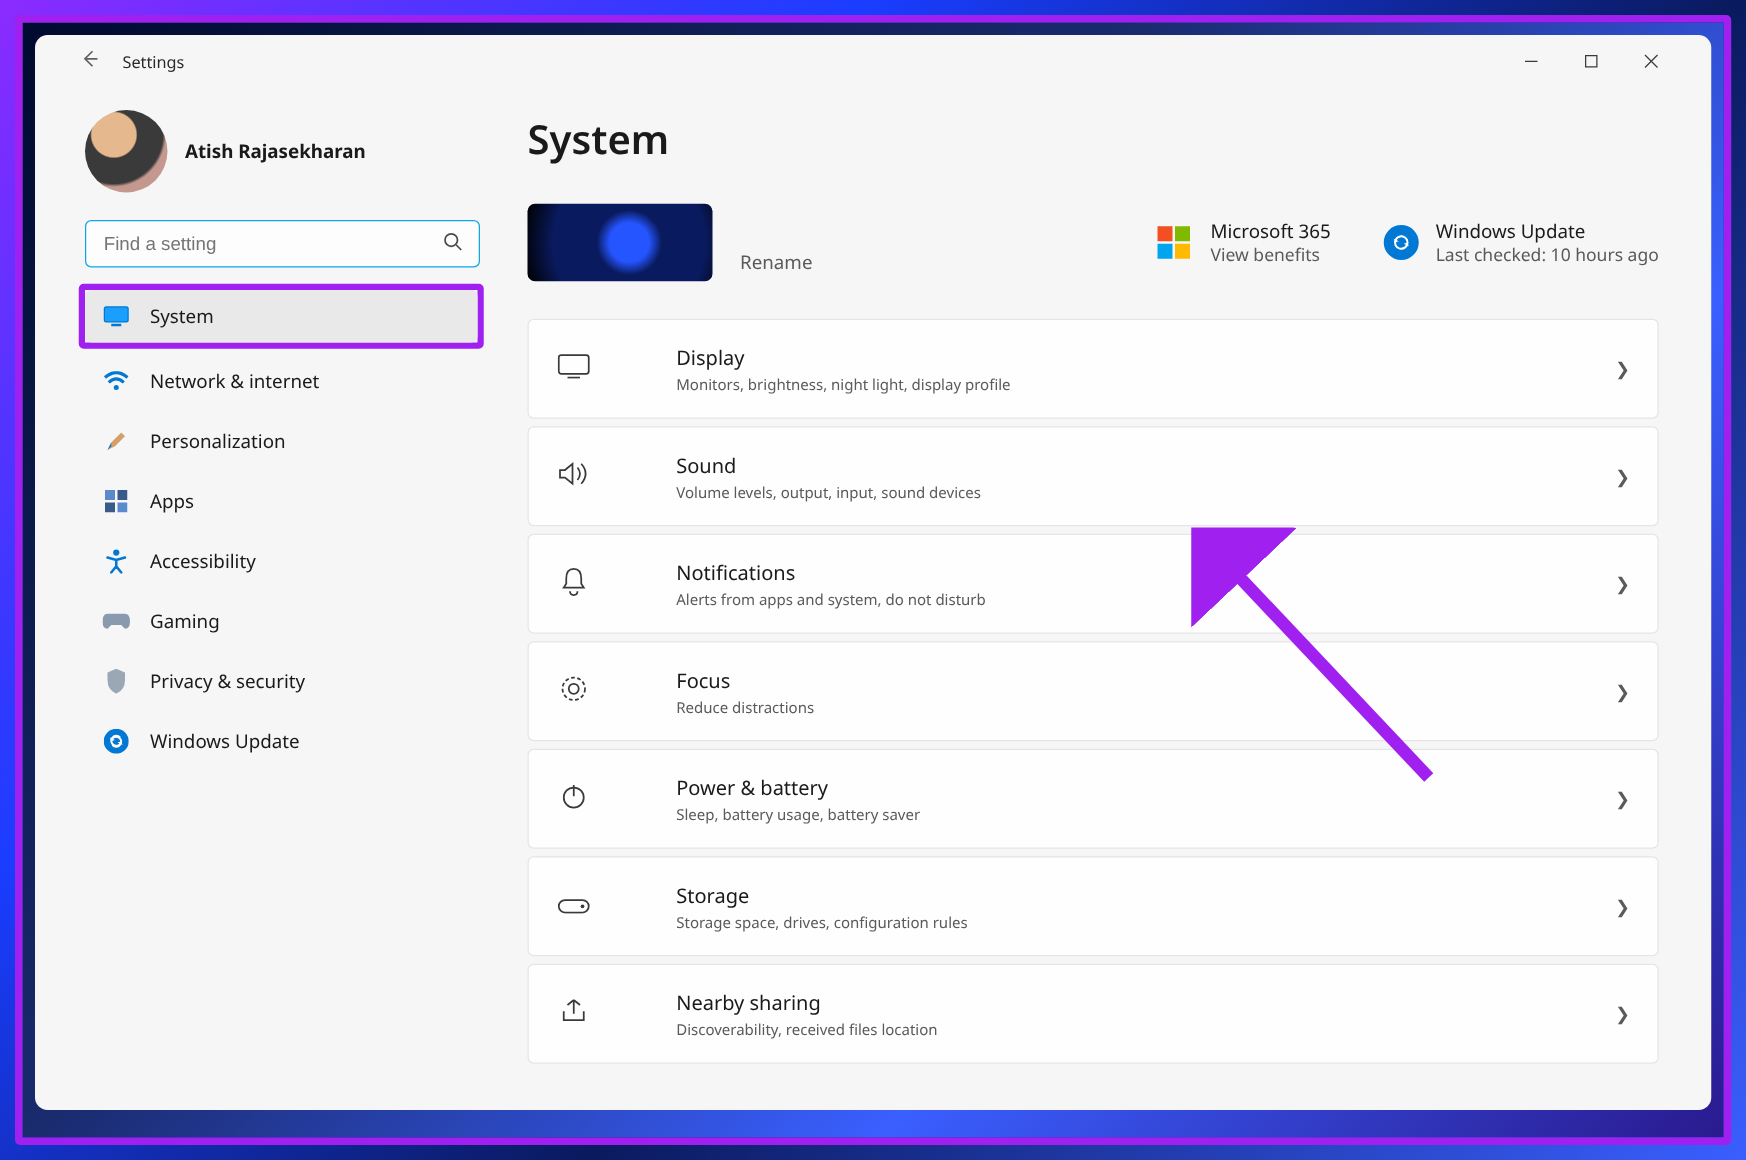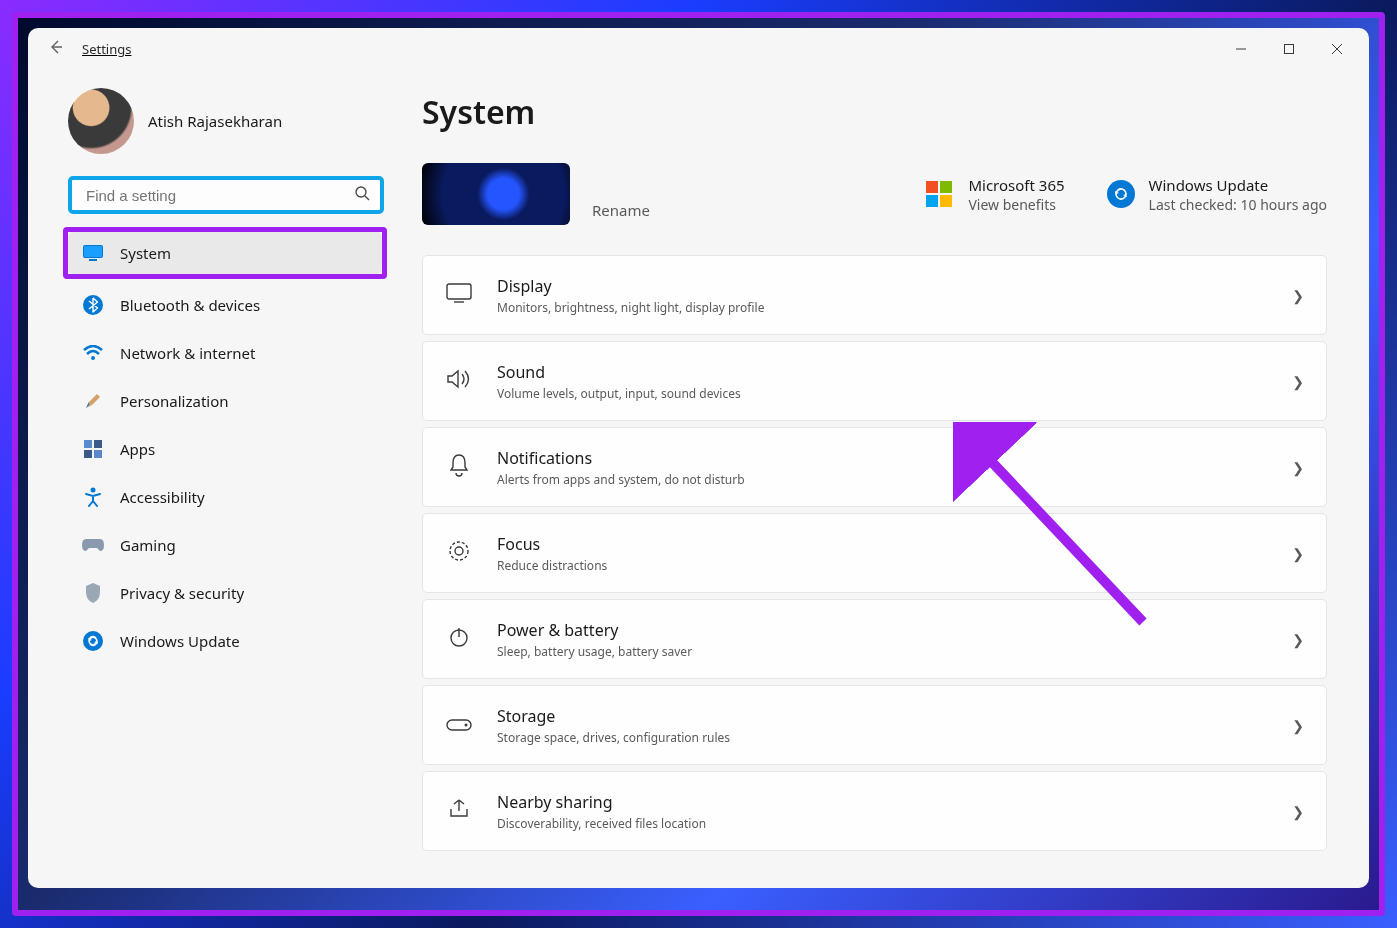"Settings" .titlebar { padding: 0 8px -> 0 24px; text-decoration: underline -> none }
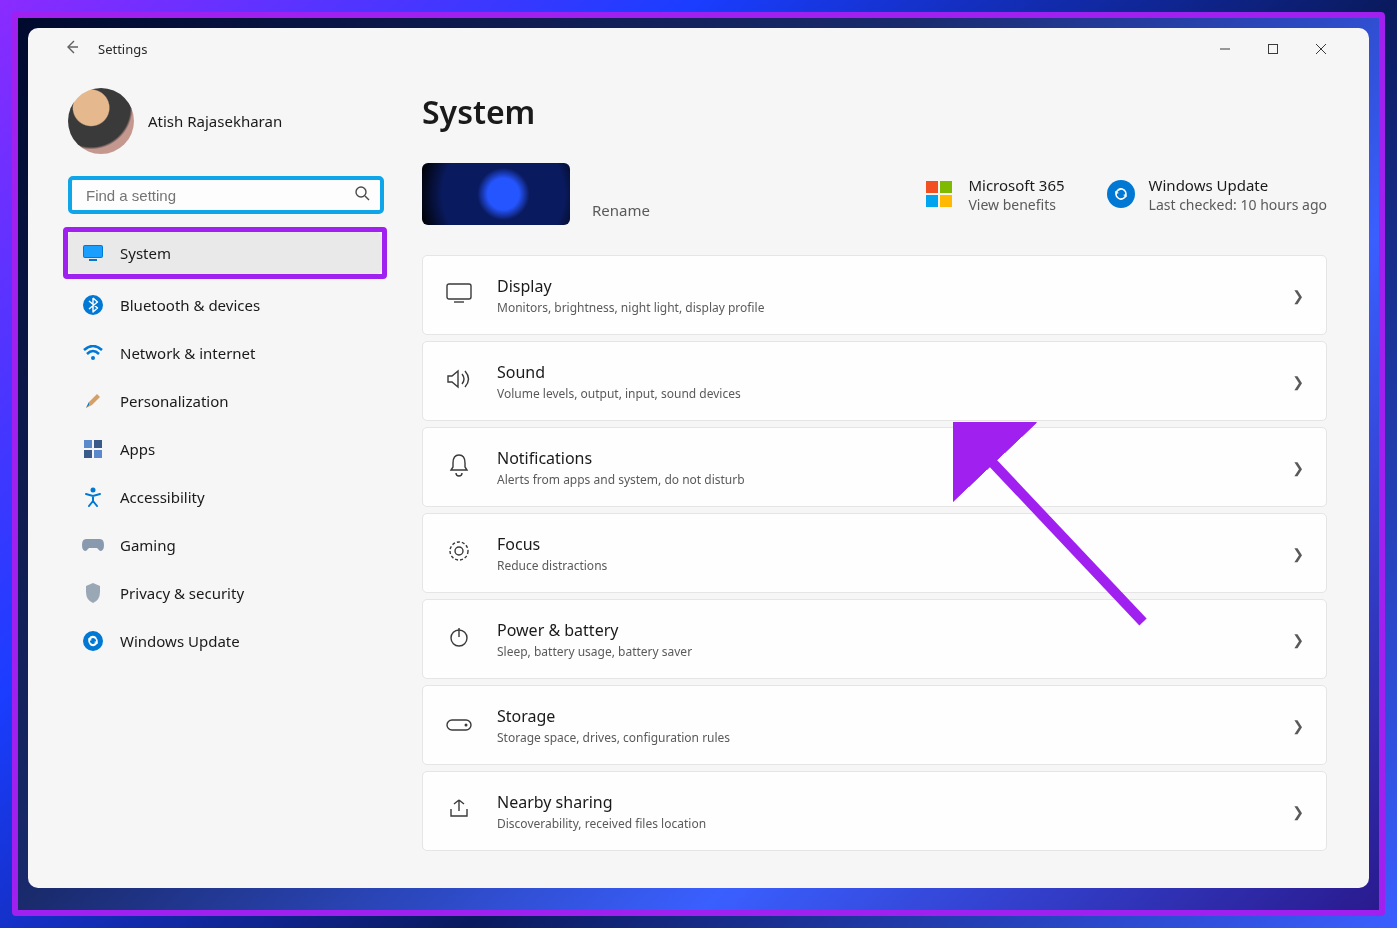"Atish Rajasekharan" .user-name { font-weight: 400 -> 700 }
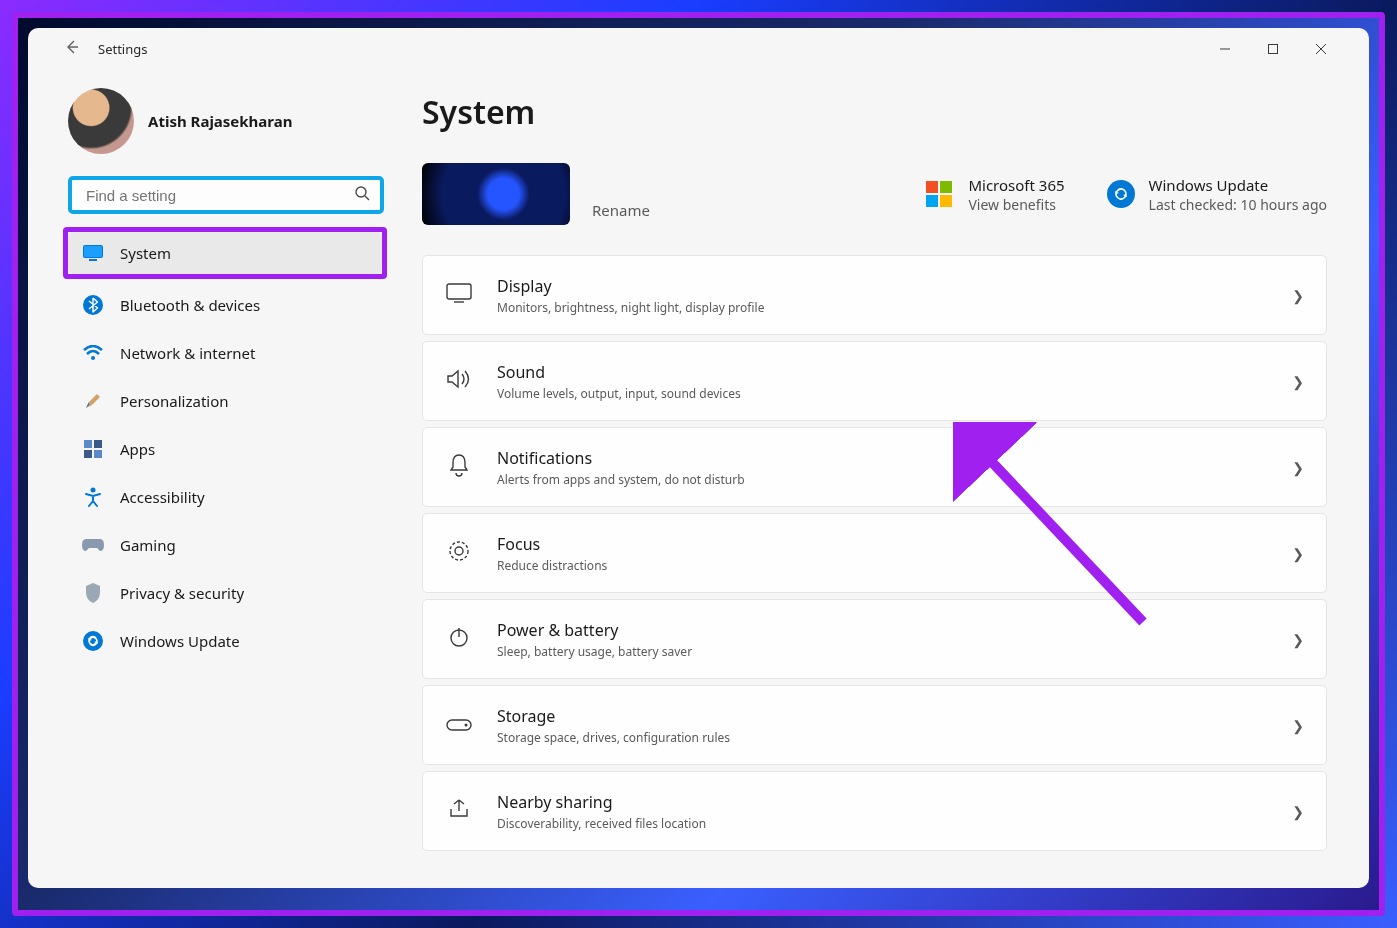"Find a setting" .search-box input { border: 4px solid #0ea5e9 -> 1px solid #0ea5e9 }
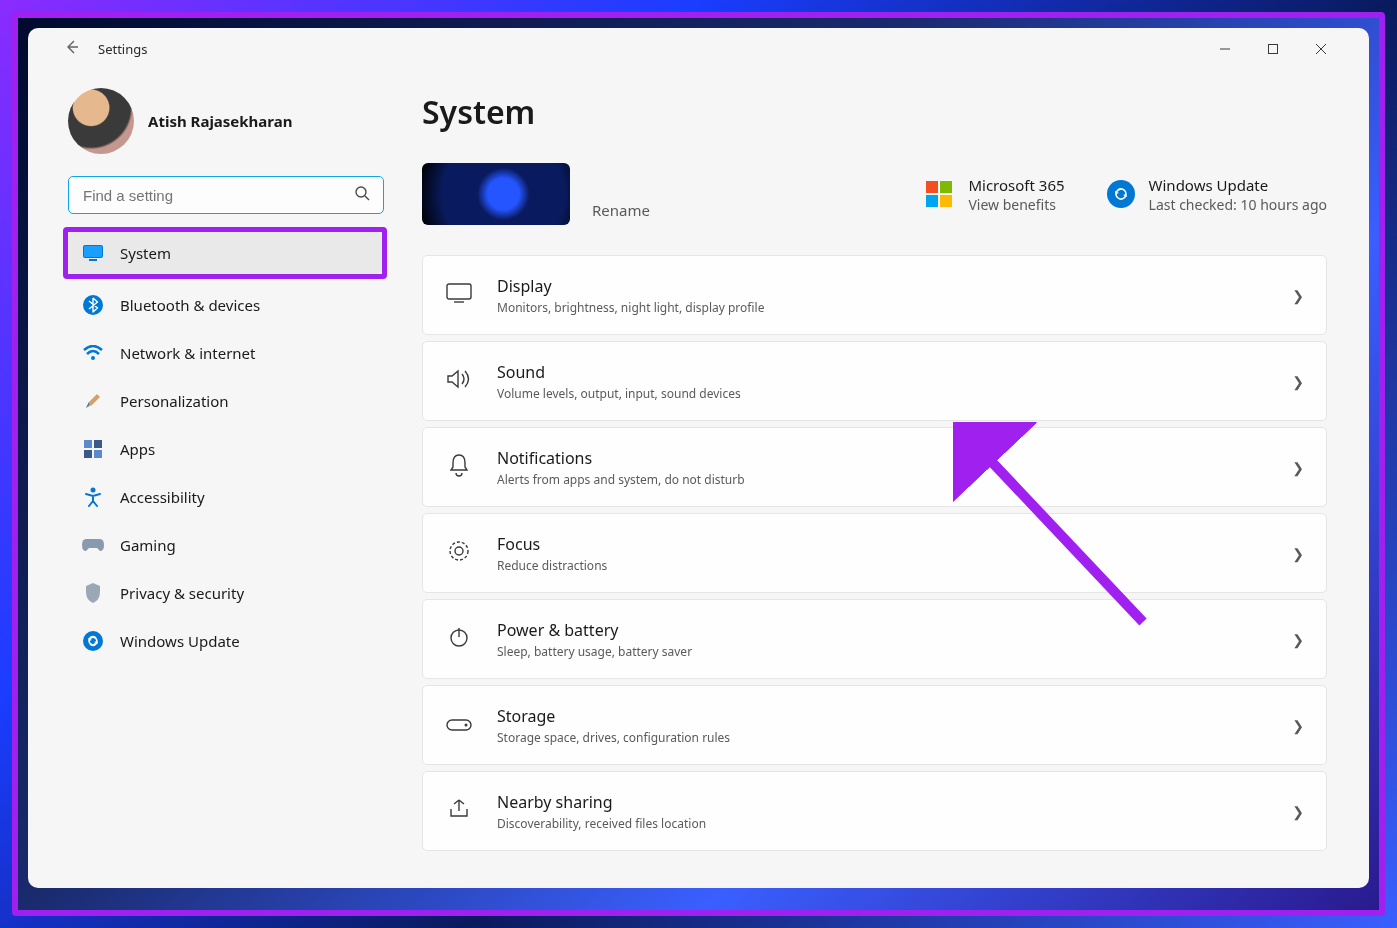"Display" .card-text { margin-left: none -> 44px }
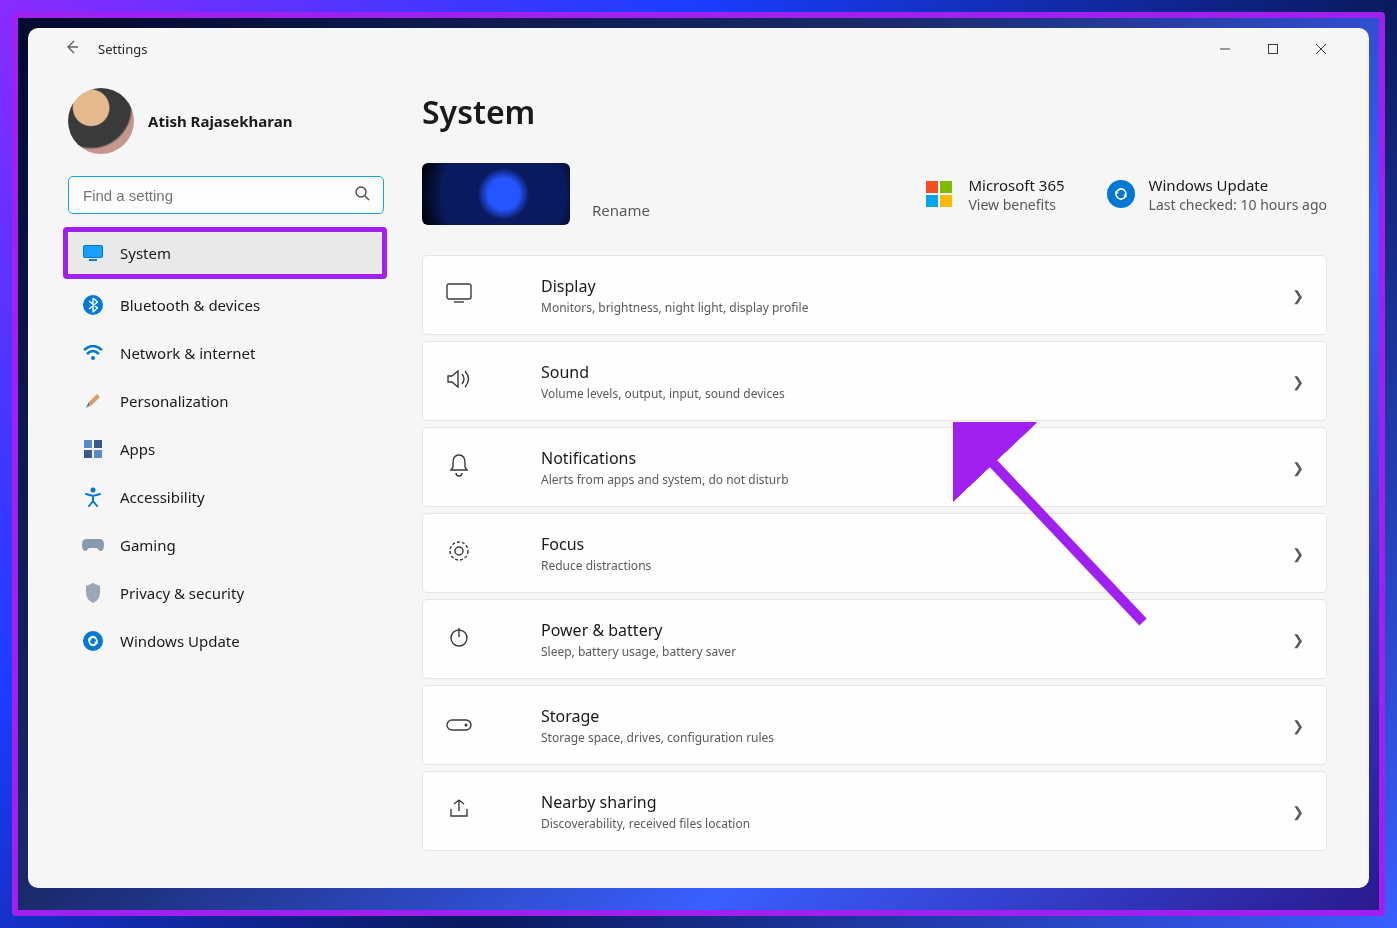"Bluetooth & devices" div.nav-item { html: <div> <span> <svg> <circle></circle> <path></path> </svg> </span> <span>Bluetooth &amp; devices</span> </div> -> none }
